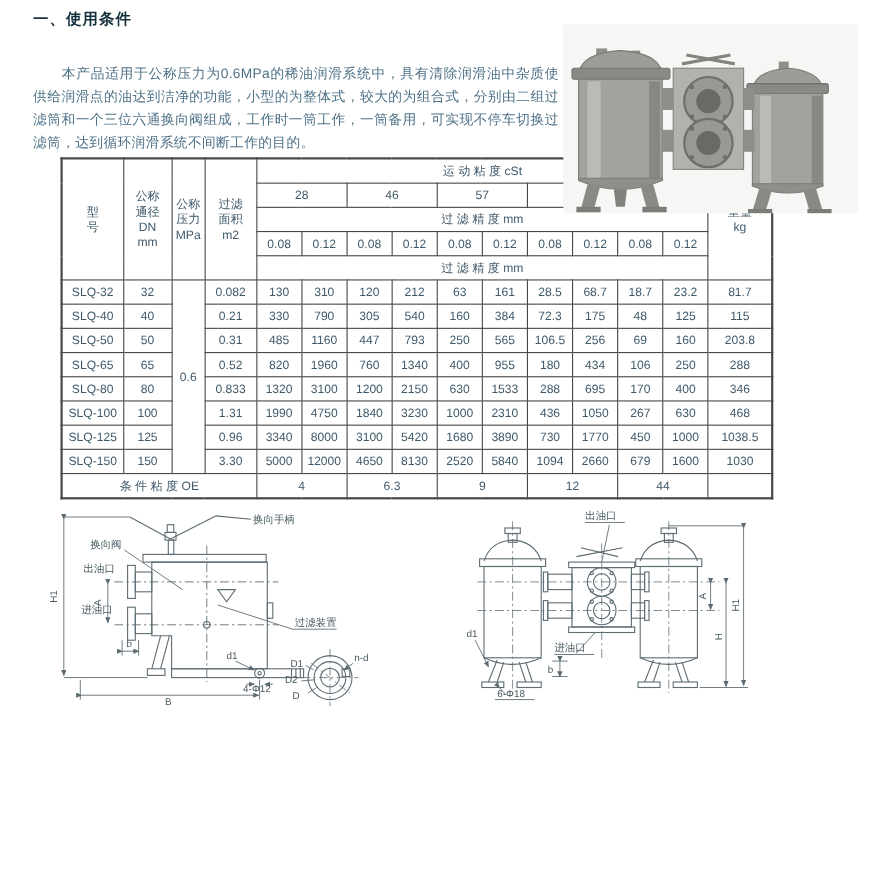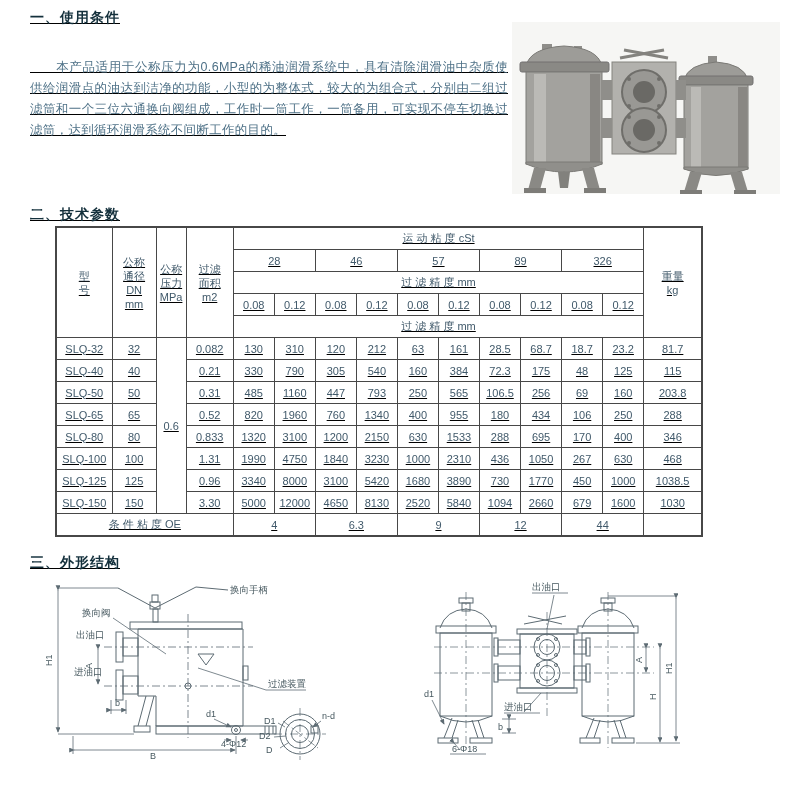"一、使用条件" .page { text-decoration: underline -> none }
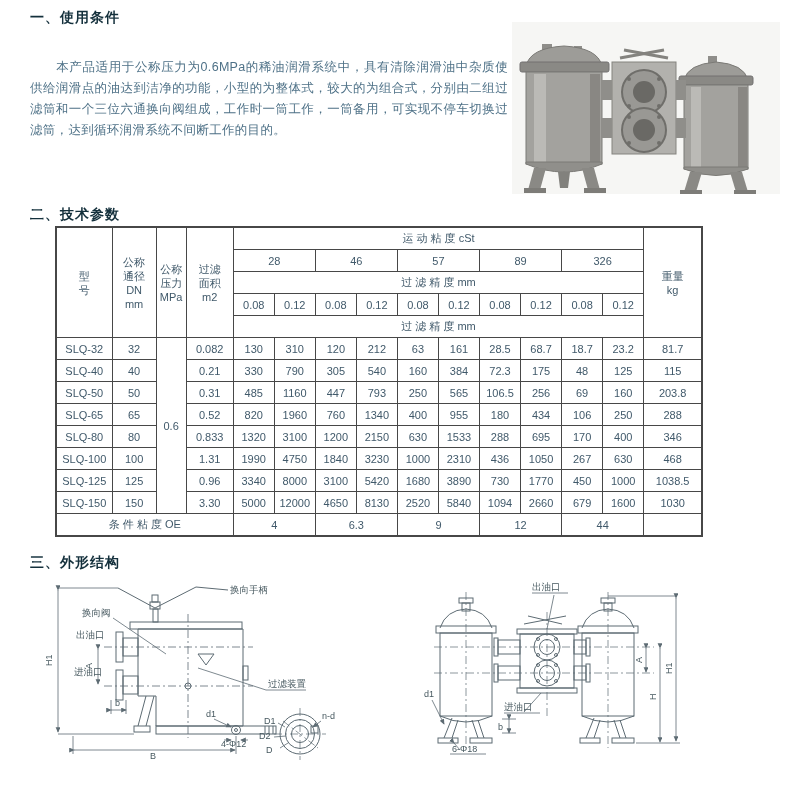"二、技术参数" div.sec-heading { html: <div>二、技术参数</div> -> none }
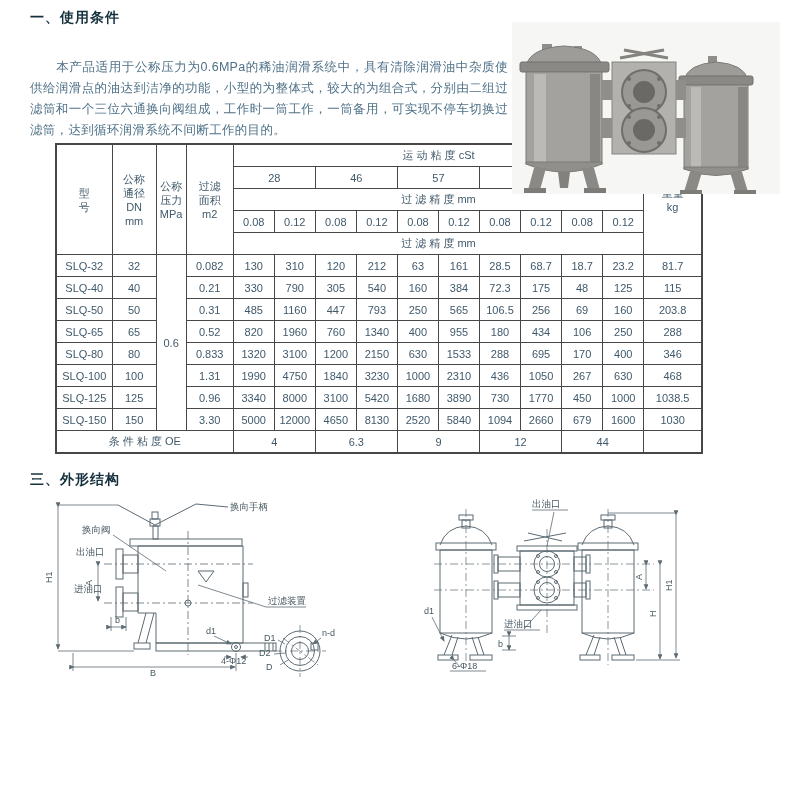"三、外形结构" div.sec-heading { html: <div>三、外形结构</div> -> none }
